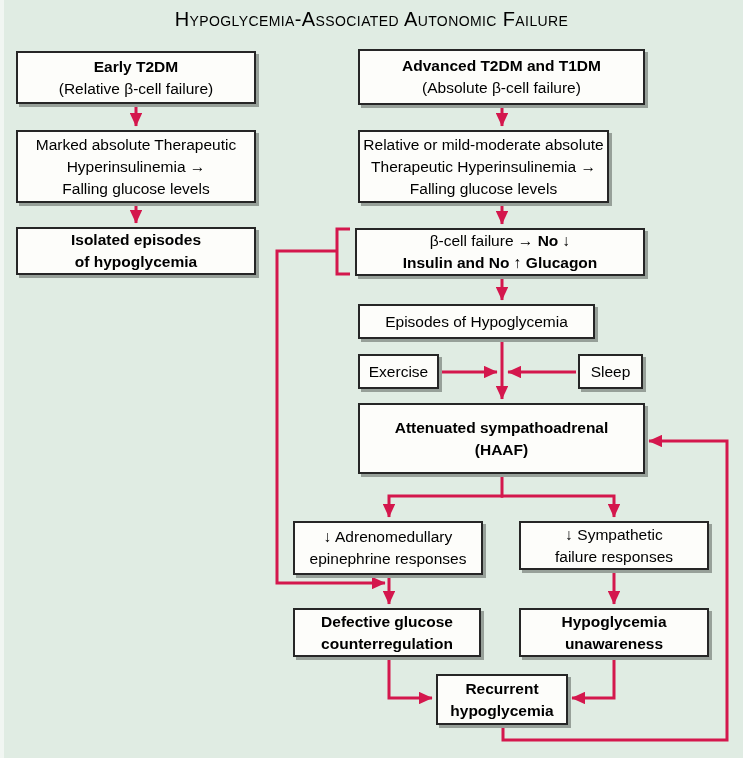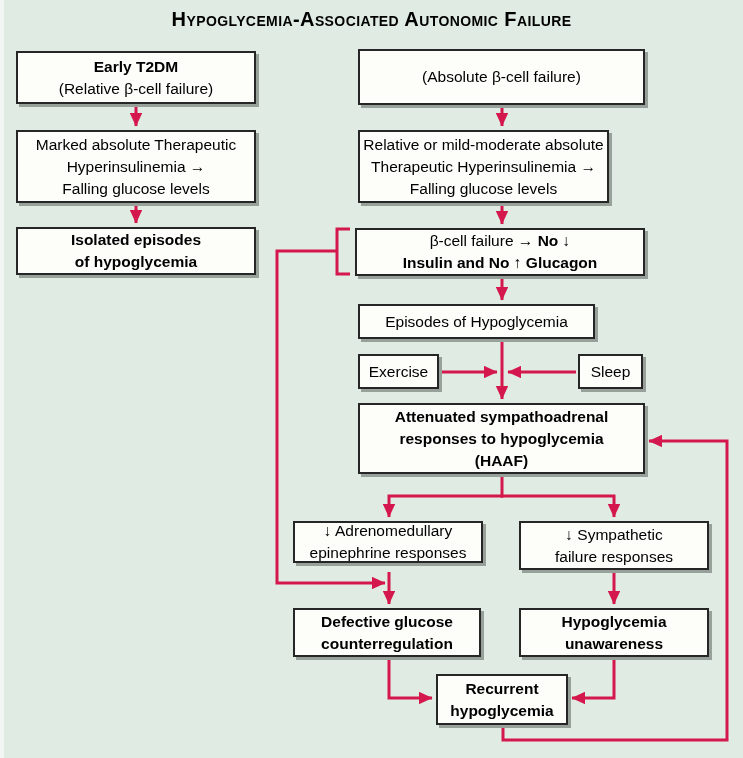"Hypoglycemia-Associated Autonomic" .title { font-weight: bold -> normal }
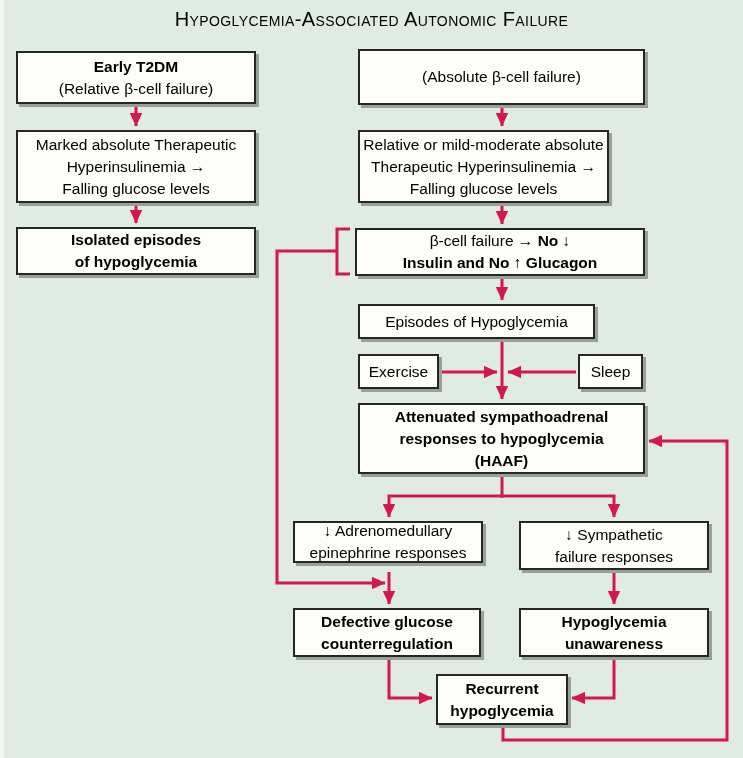"Advanced T2DM and T1DM" div.b { html: none -> <div>Advanced T2DM and T1DM</div> }
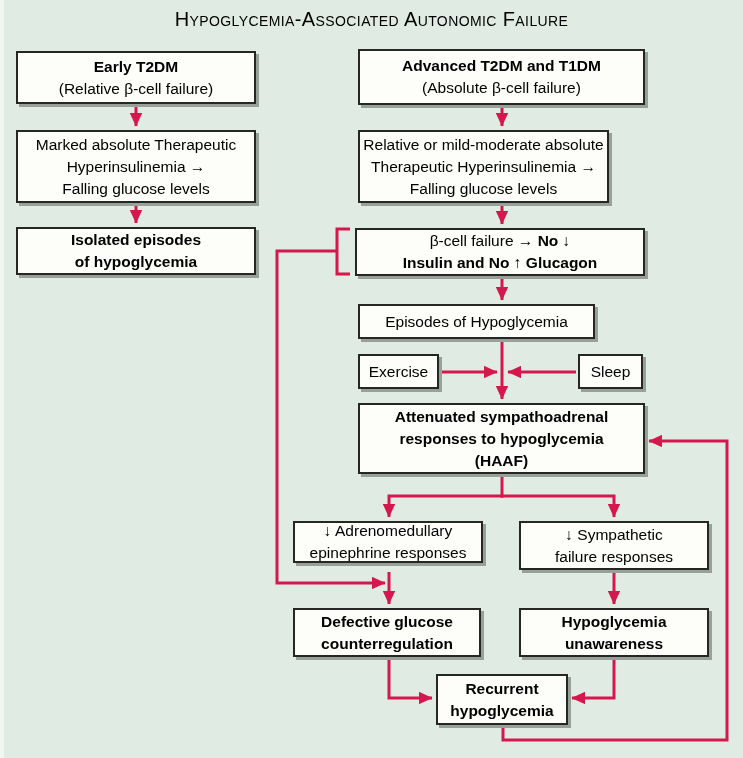"responses to hypoglycemia" div { html: <div>responses to hypoglycemia</div> -> none }
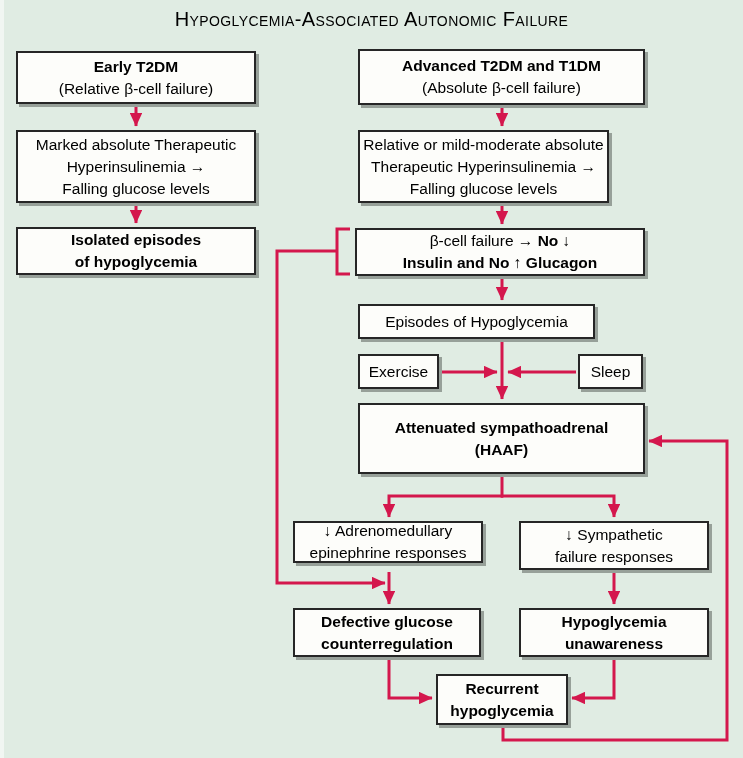"↓ Adrenomedullary" div.box { height: 42px -> 54px }
